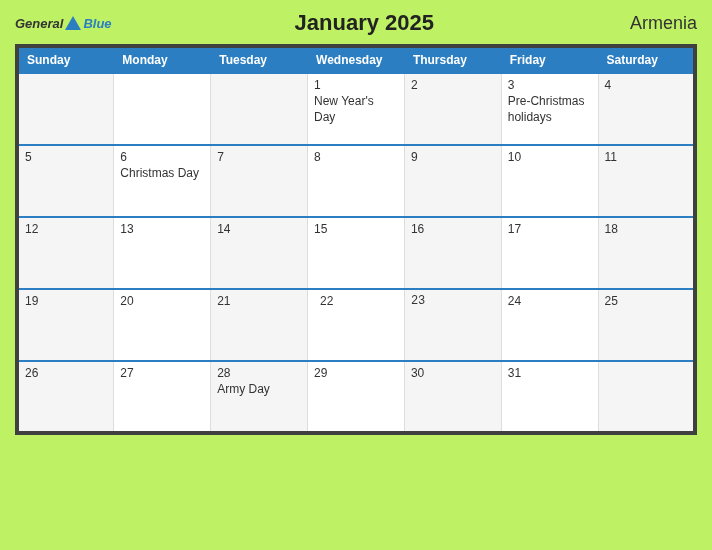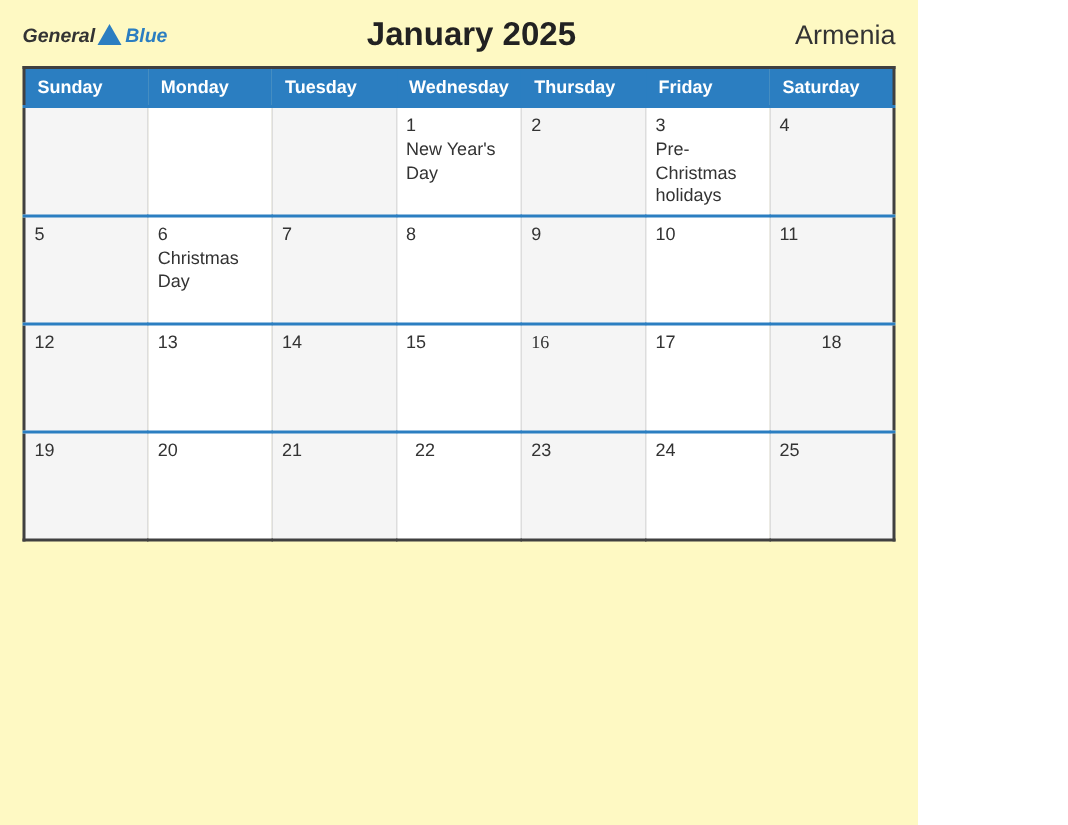"General" .page { background: #fef9c3 -> #bef264; width: 612px -> 712px }
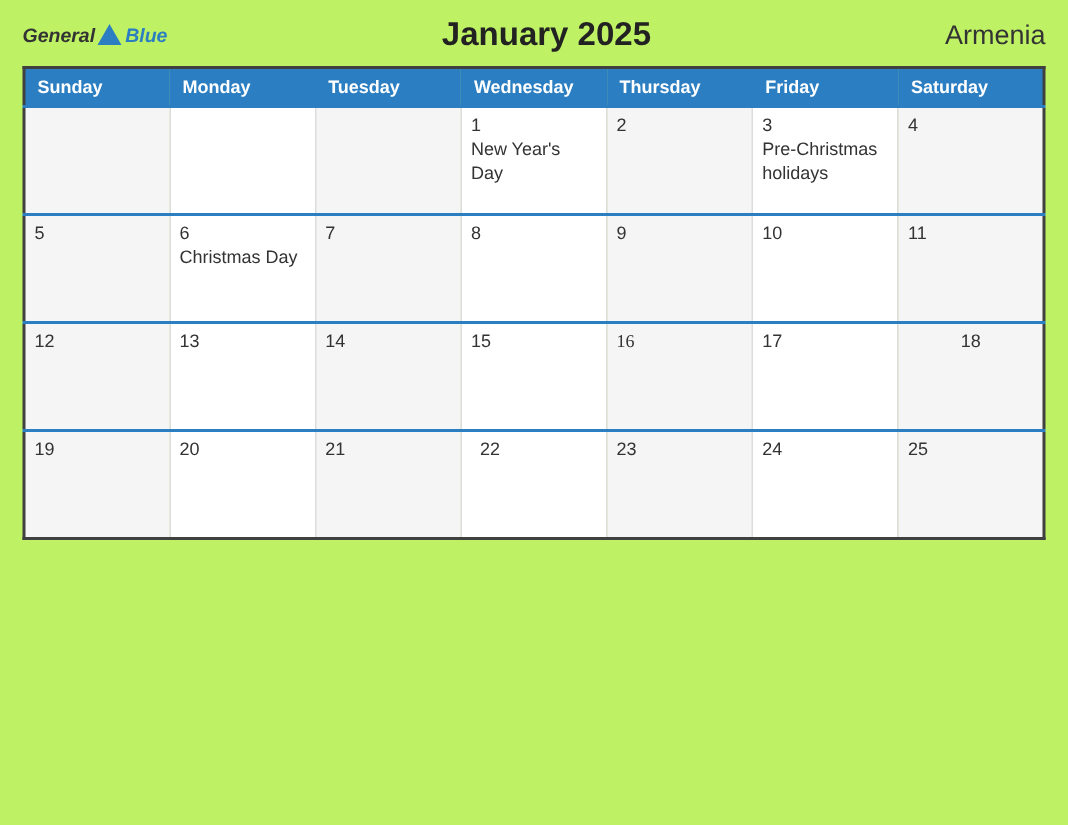"Sunday" .calendar { border: 2px solid #404040 -> 4px solid #404040 }
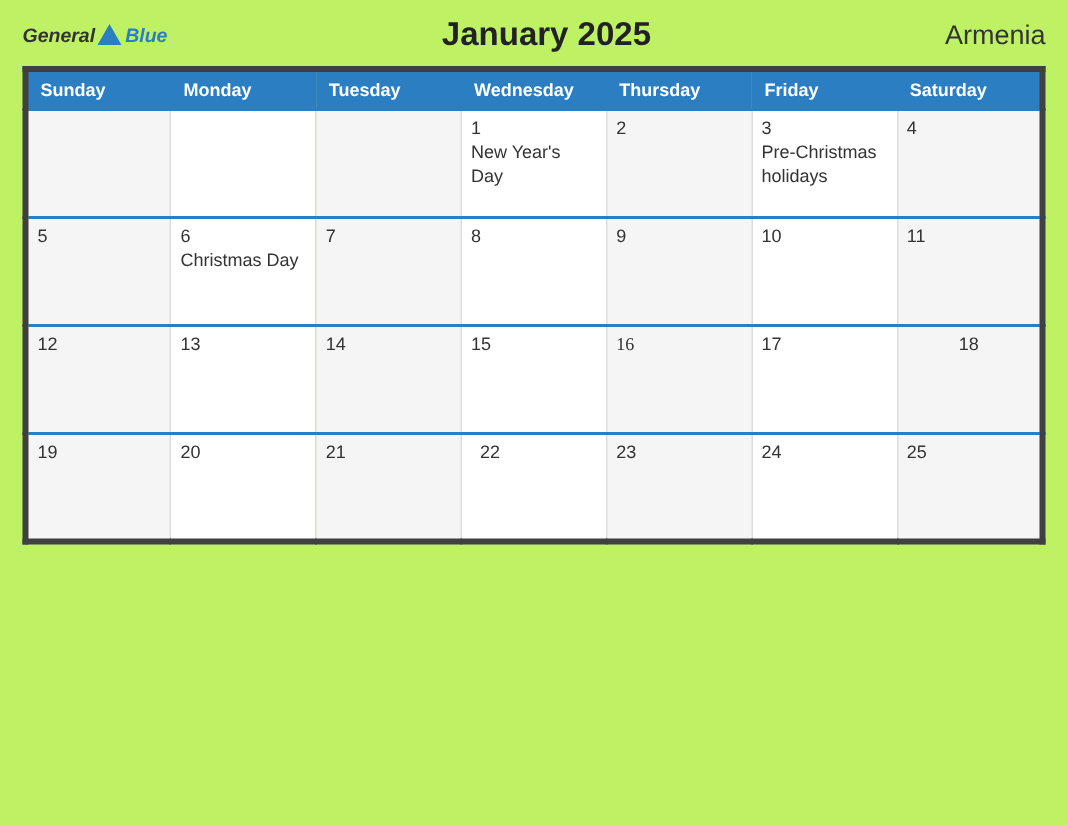"16" td { font-family: Liberation Serif, serif -> none }
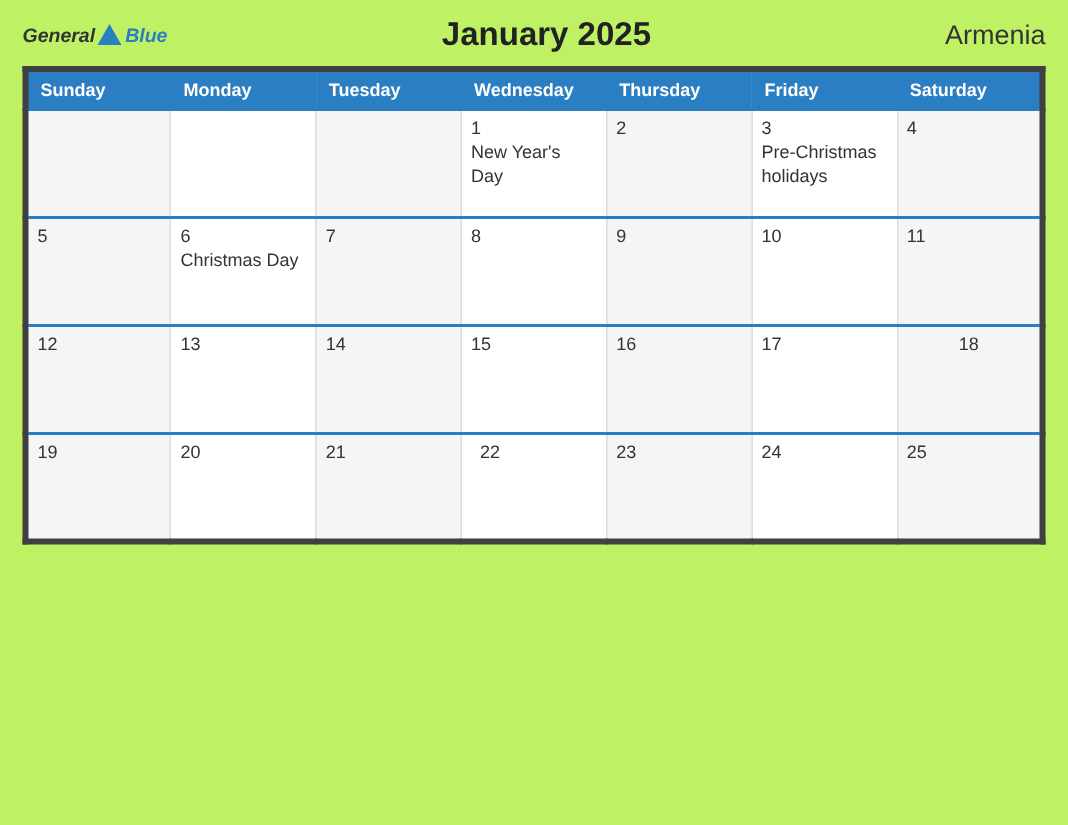"18" td { text-align: center -> none }
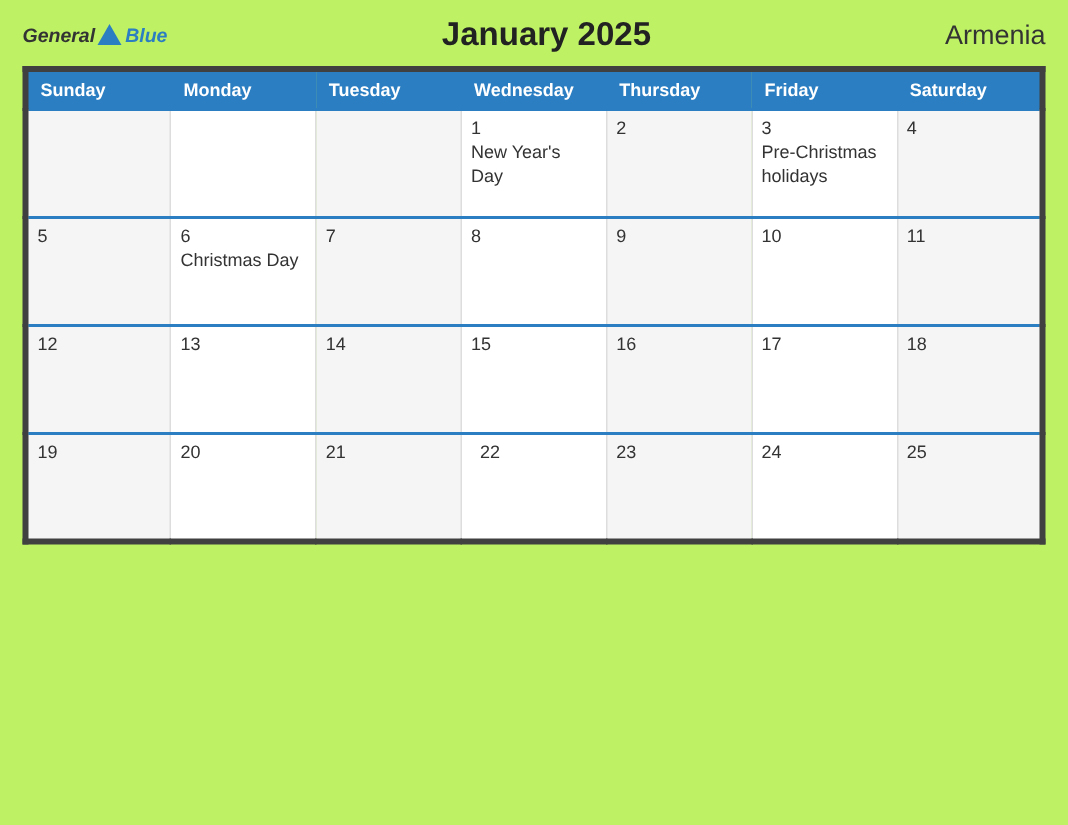"23" td { font-family: none -> Liberation Mono, monospace }
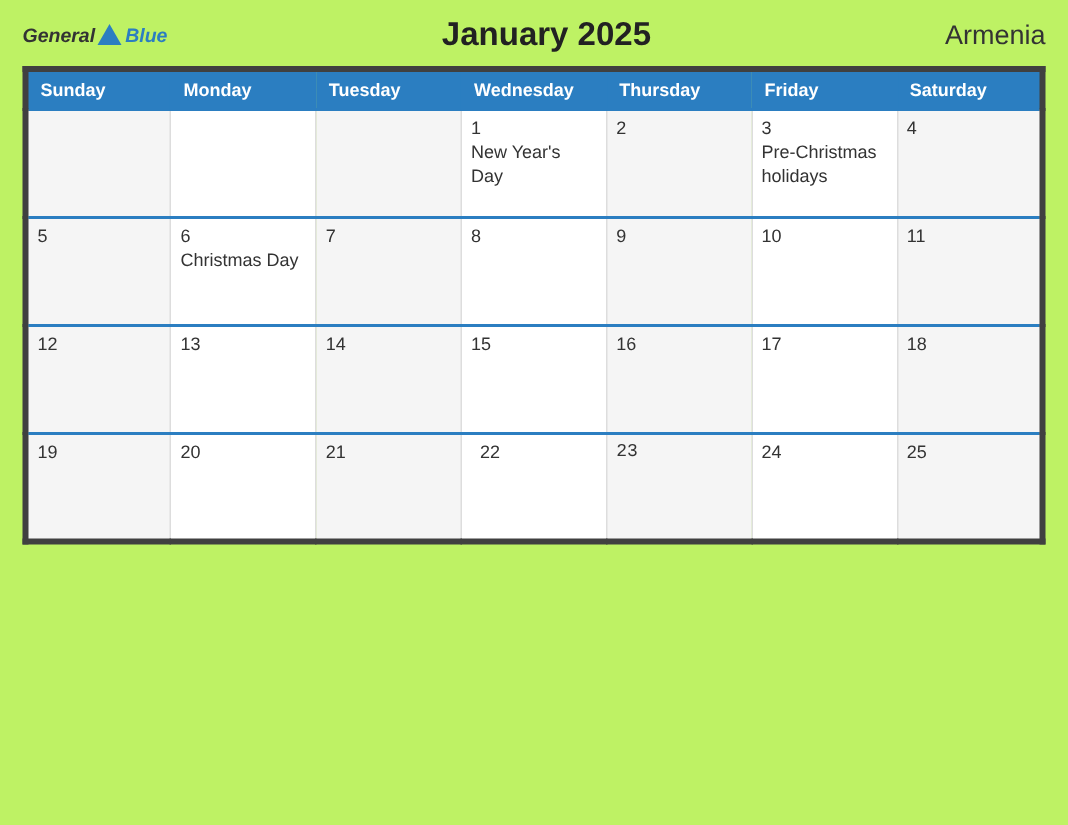"26" tr { html: none -> <tr> <td> <span>26</span> </td> <td> <span>27</span> </td> <td> <span>28</span> <span>Army Day</span> </td> <td> <span>29</span> </td> <td> <span>30</span> </td> <td> <span>31</span> </td> <td></td> </tr> }
